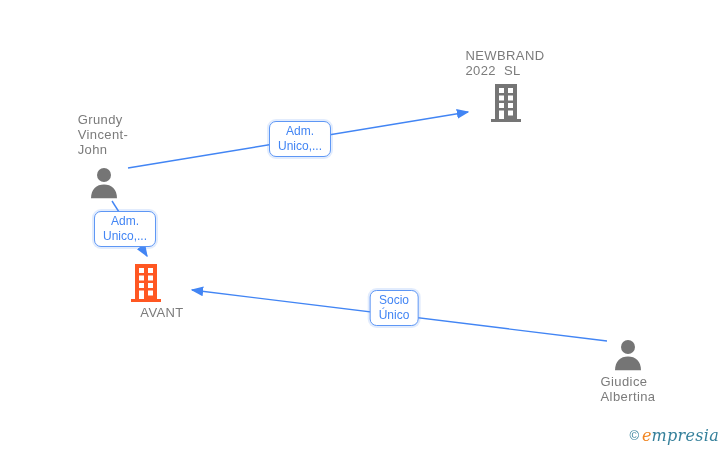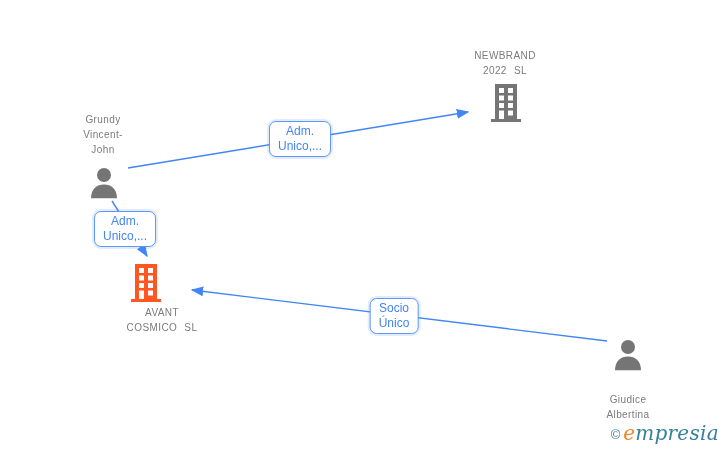"NEWBRAND" .node-label { font-size: 10px -> 13px; text-align: center -> left }
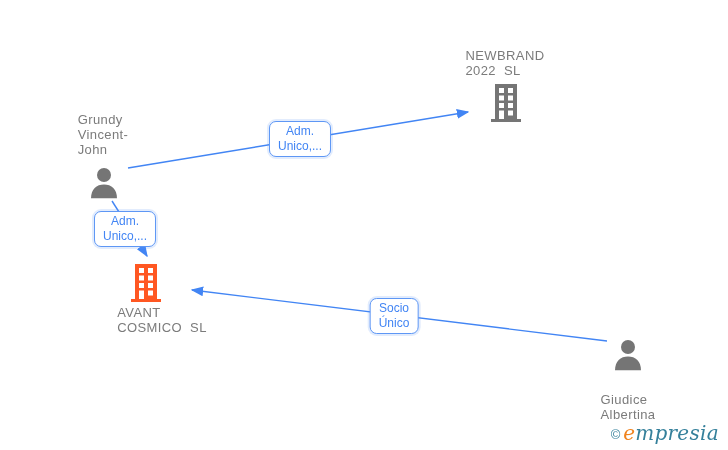"Socio" div.edge-label { top: 316px -> 308px }
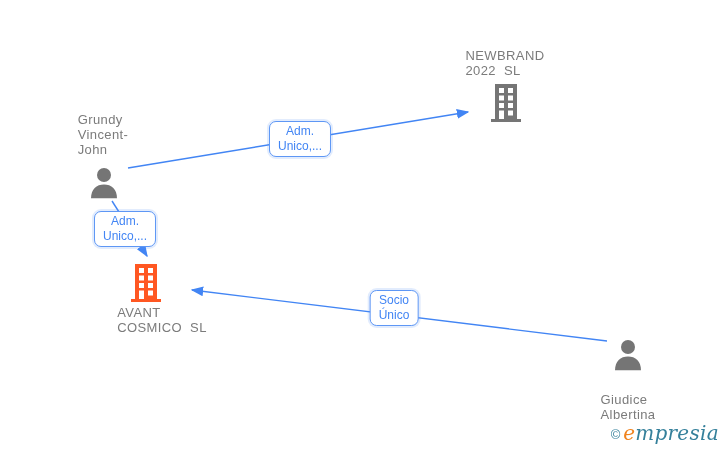"COSMICO SL" span { html: <span>COSMICO SL</span> -> none }
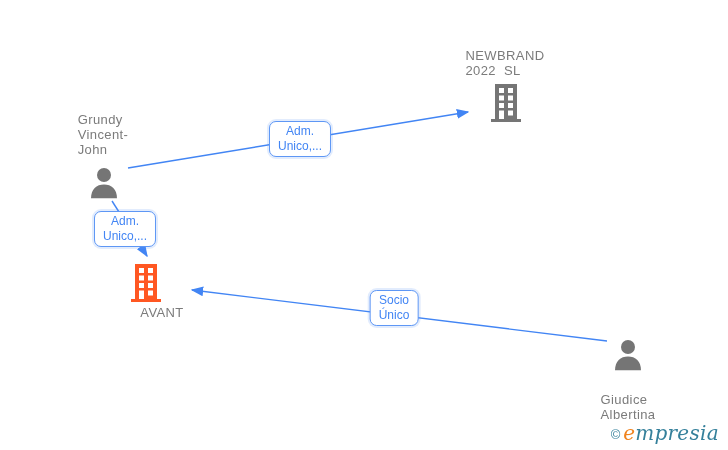"Giudice" div.node-label { top: 392px -> 374px }
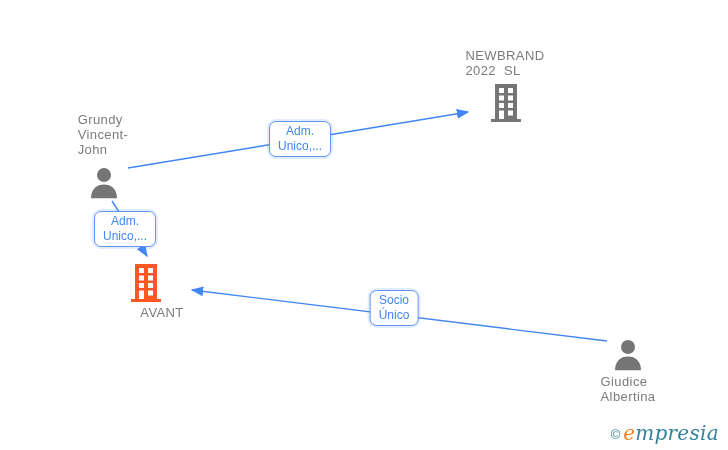"empresia" .logo .brand { font-size: 20px -> 16px }
